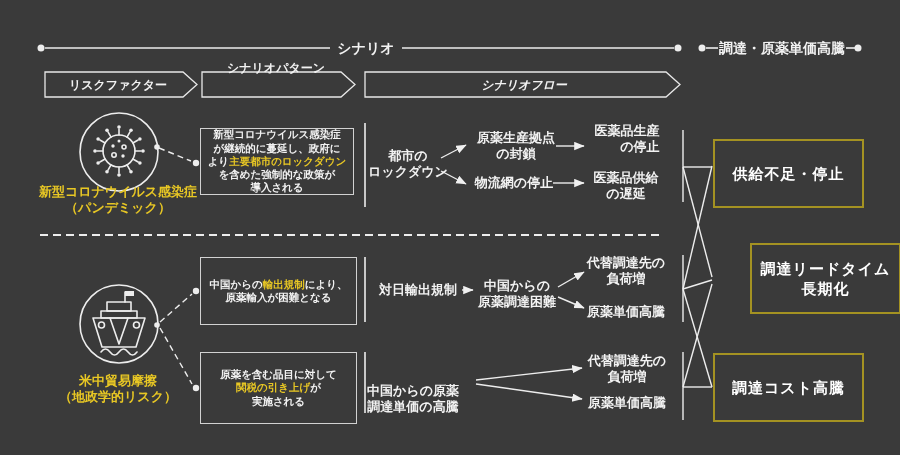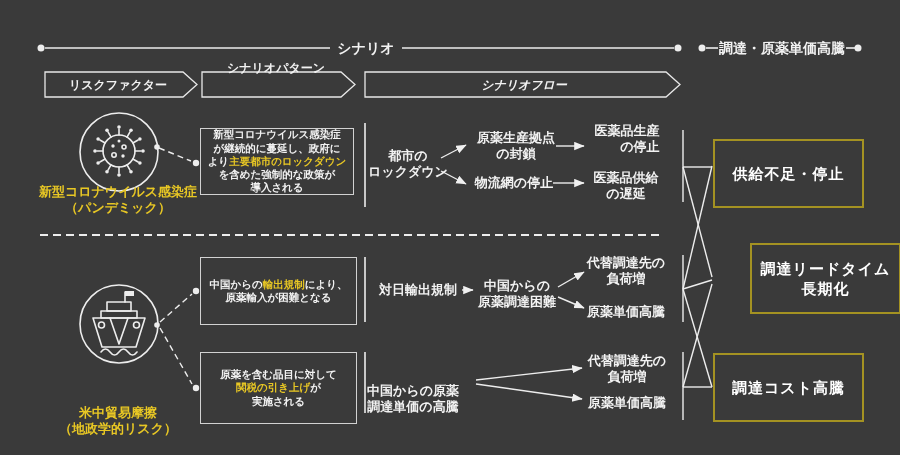"米中貿易摩擦" div.t { margin-top: 32px -> none }
